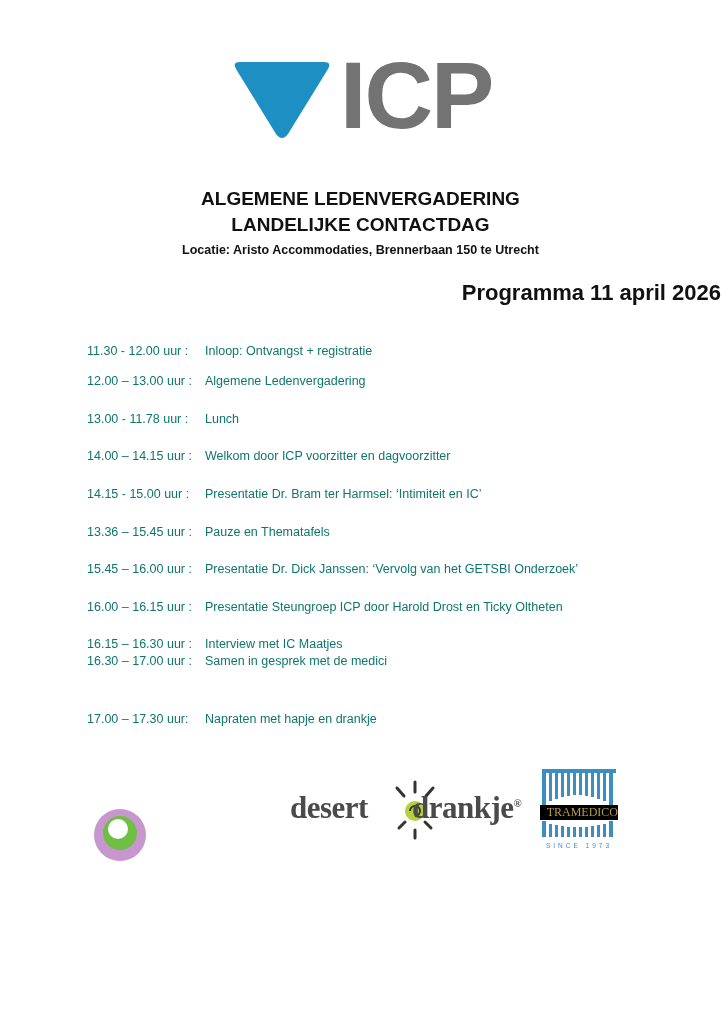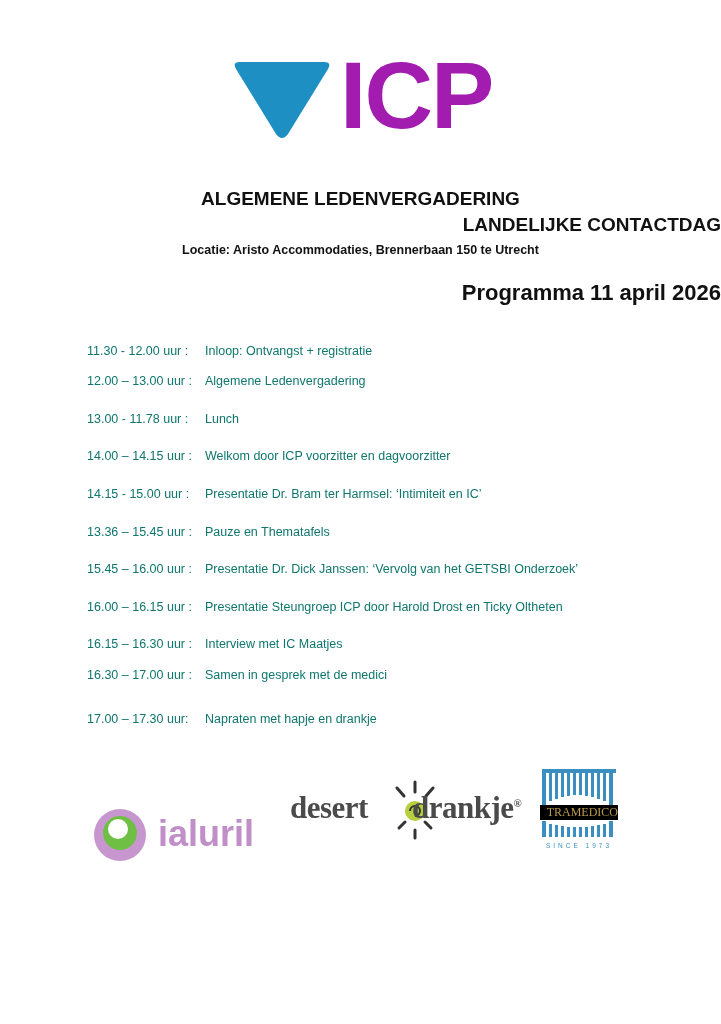"ICP" #icp-text { color: #a21caf -> #737373 }
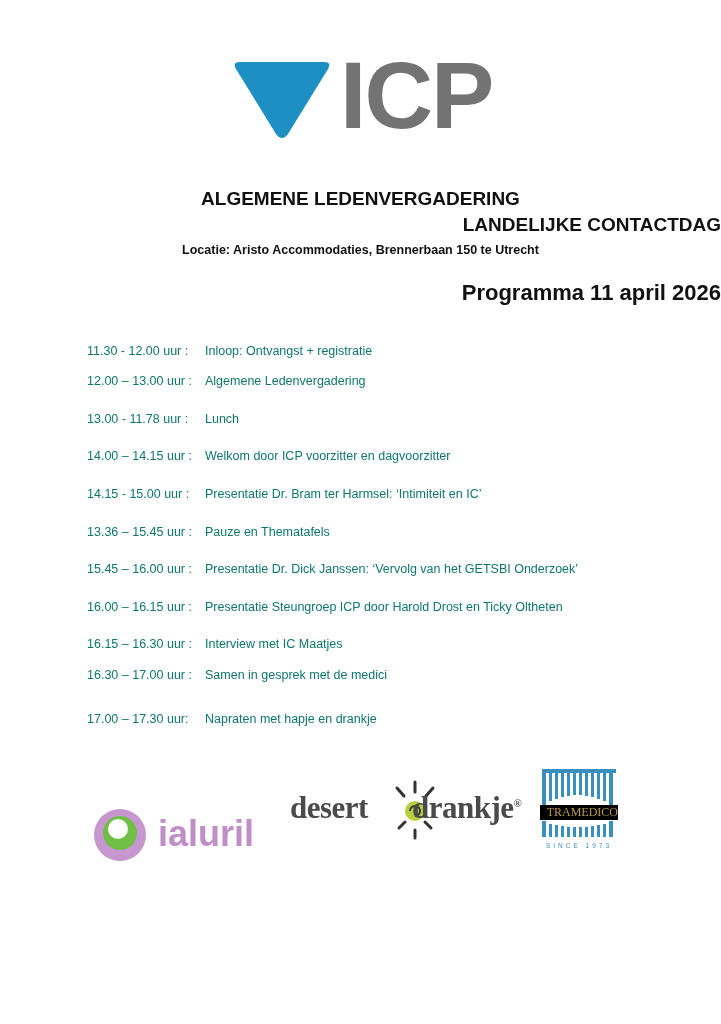"LANDELIJKE CONTACTDAG" #title2 { text-align: right -> none }
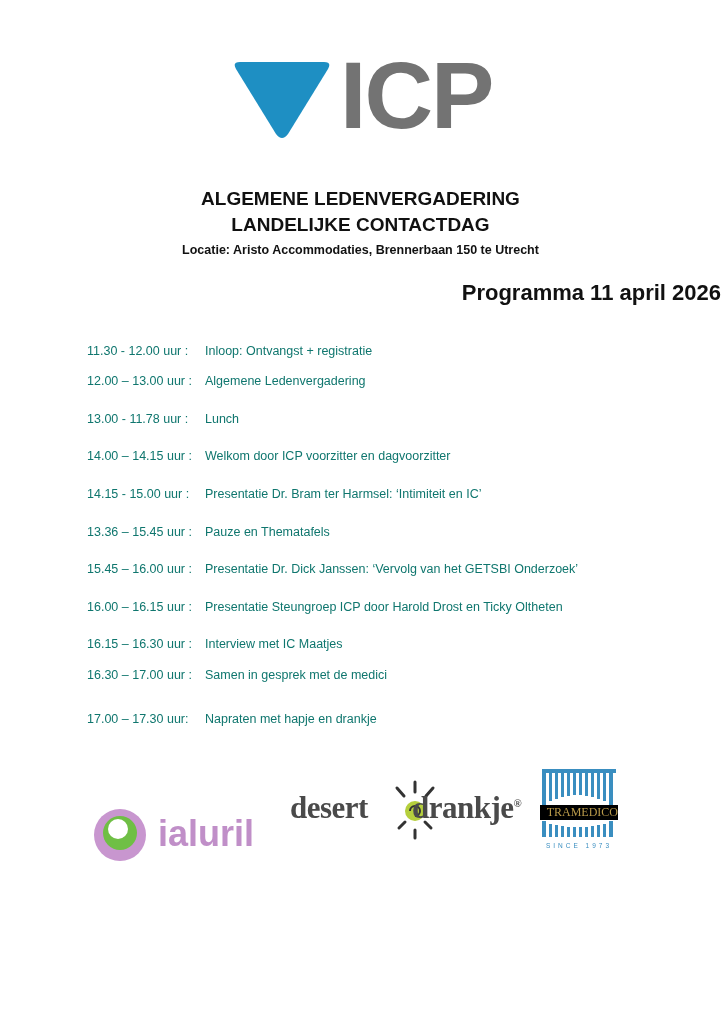"16.30 – 17.00 uur :" div.row { top: 668px -> 654px }
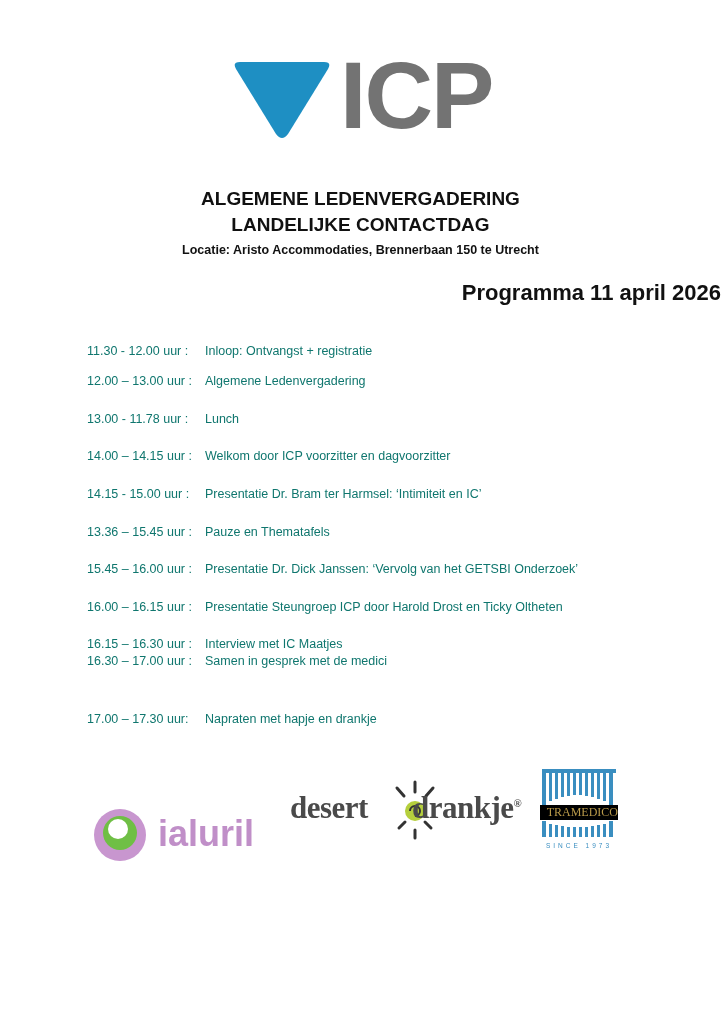"ialuril" span { html: <span>ialuril</span> -> none }
